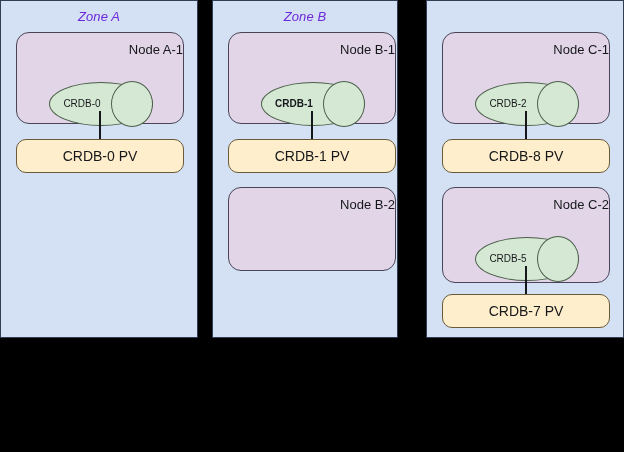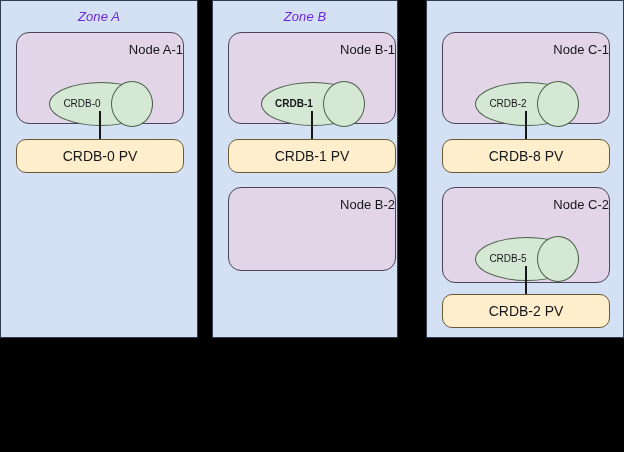"CRDB-2 PV" span.pv-label { text: CRDB-2 -> CRDB-7 }
